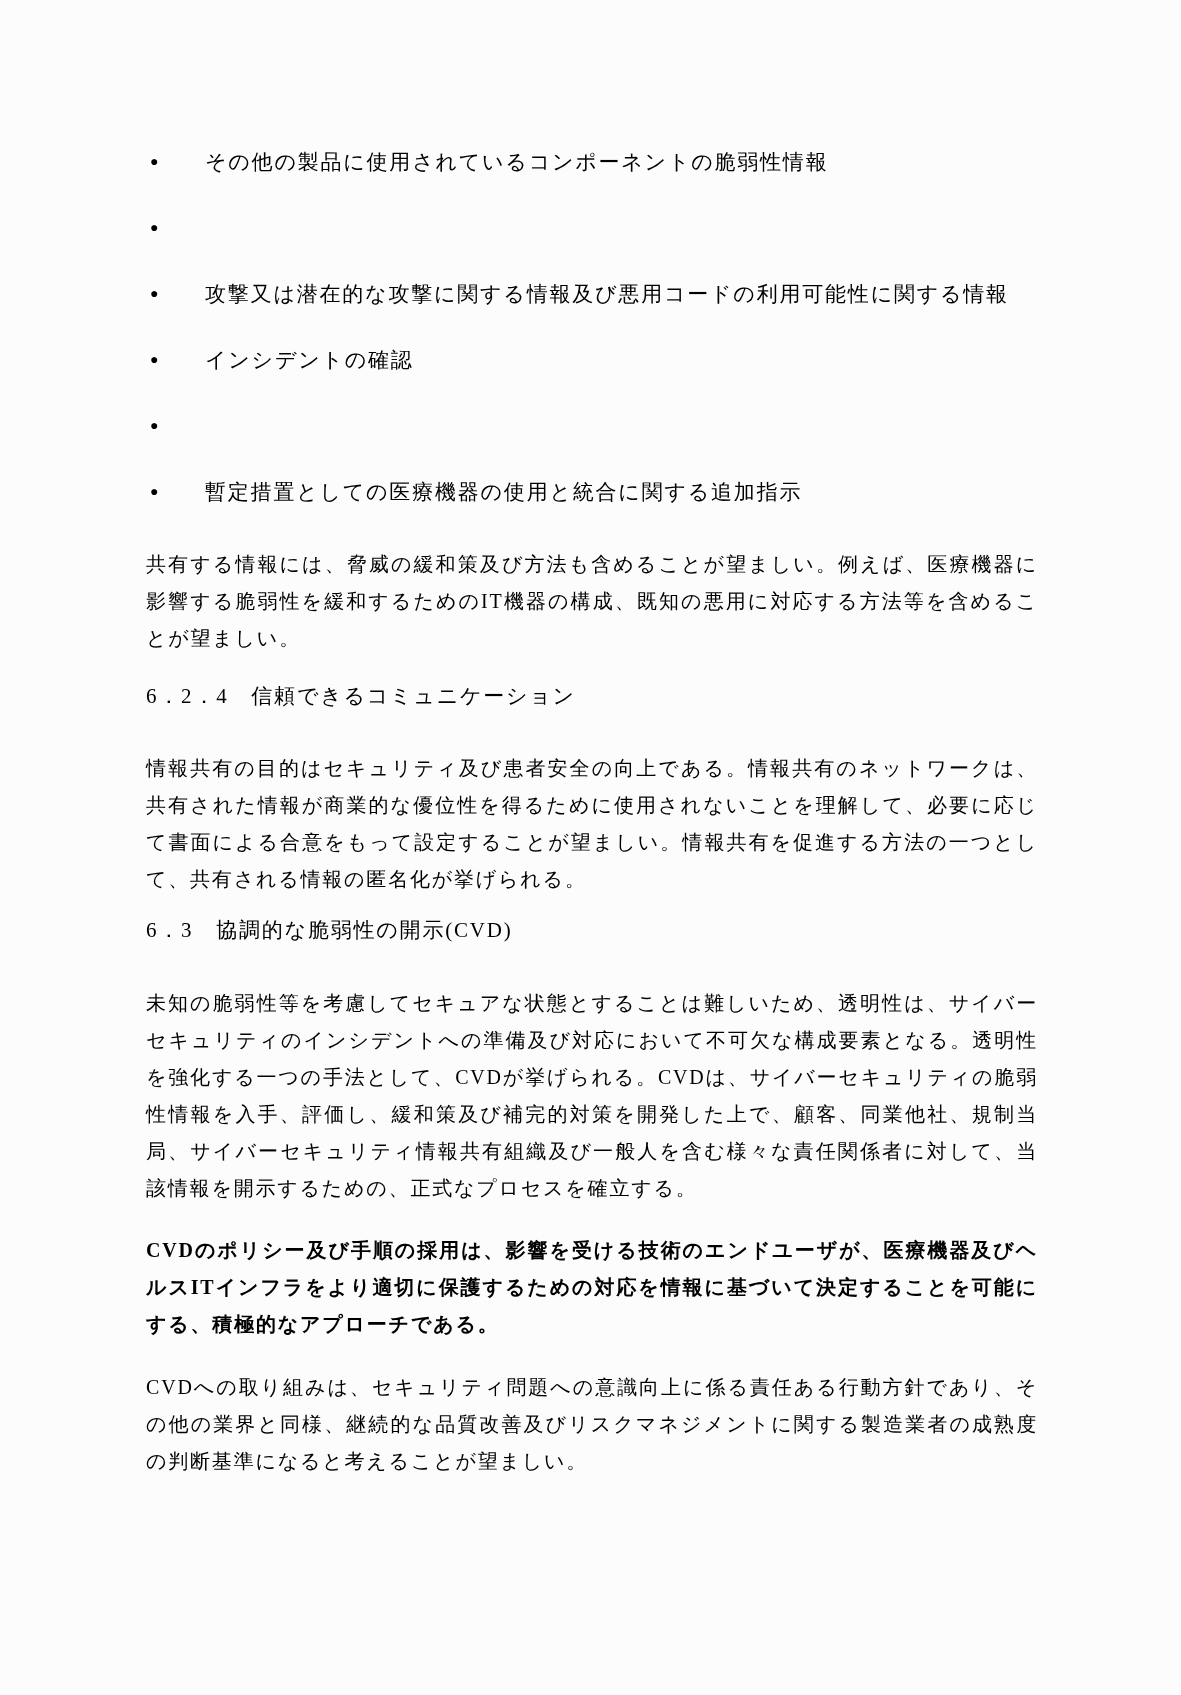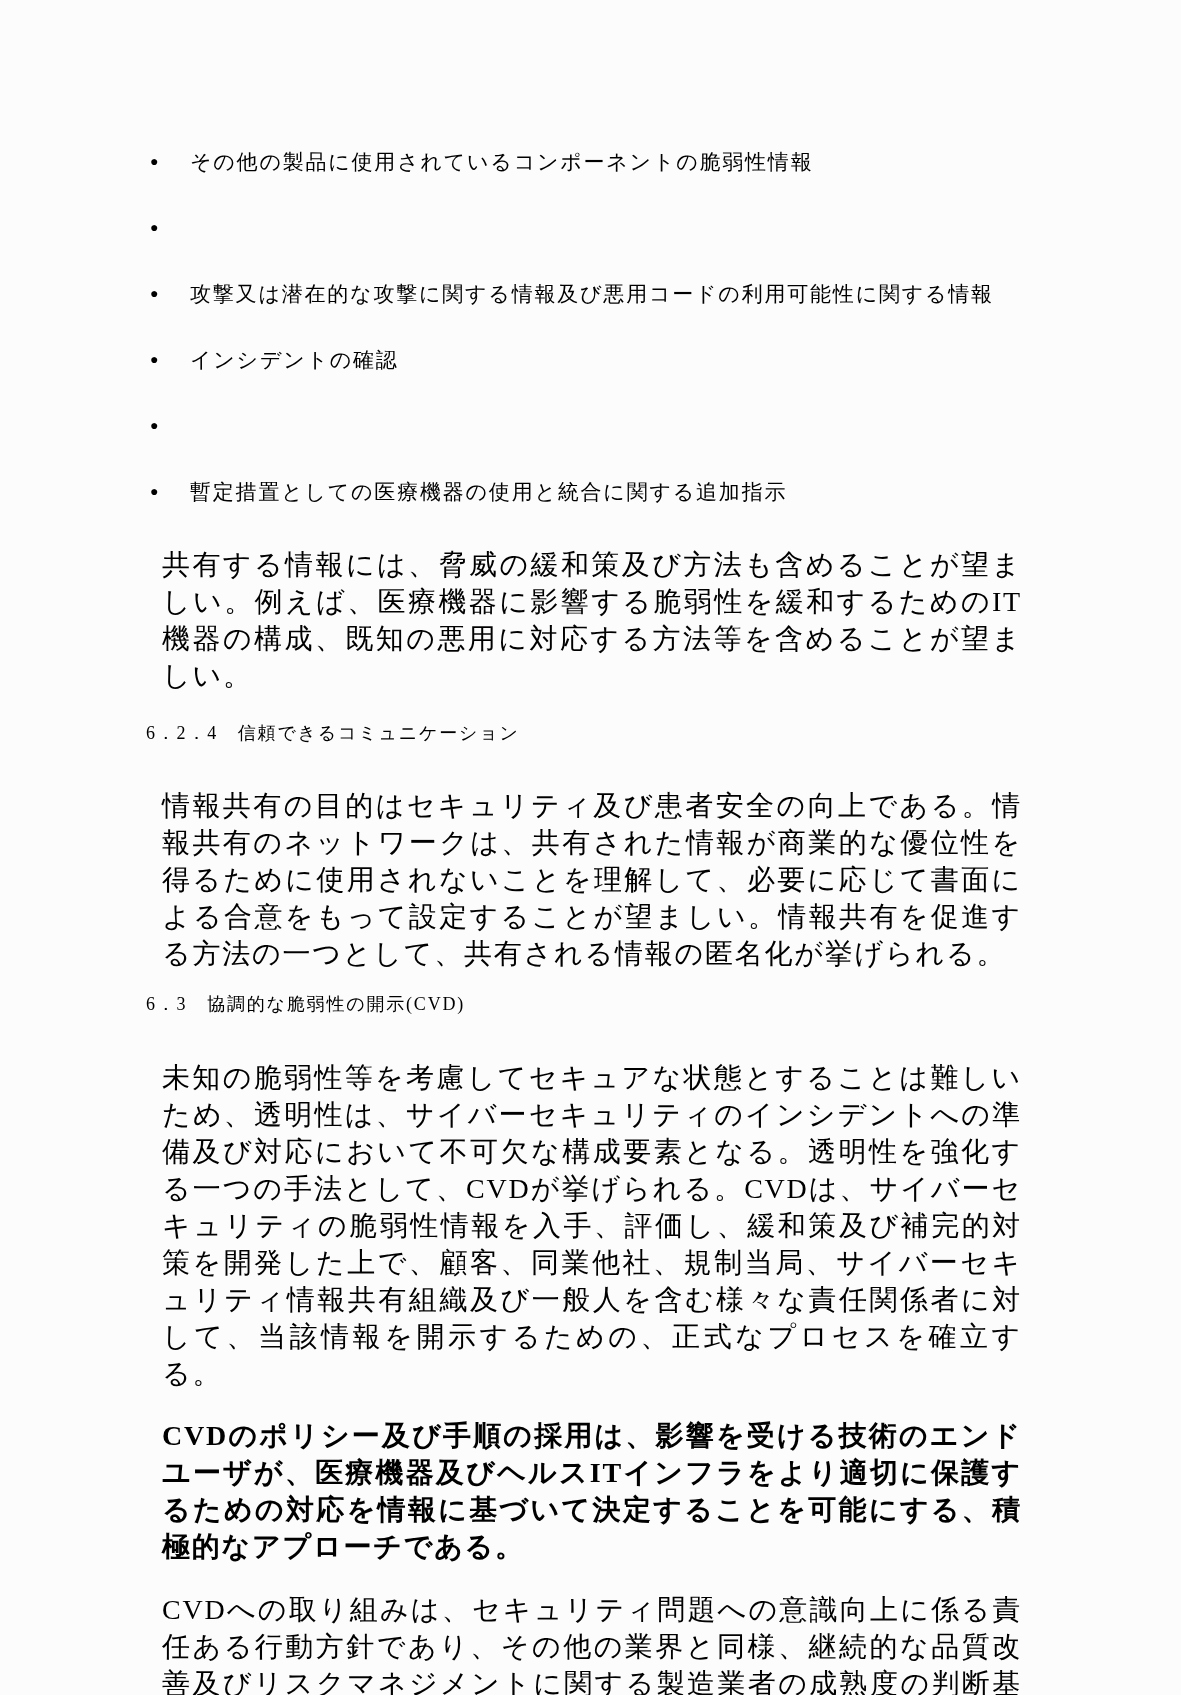"その他の製品に使用されているコンポーネントの脆弱性情報" .bullet-text { margin-left: 24px -> 39px }
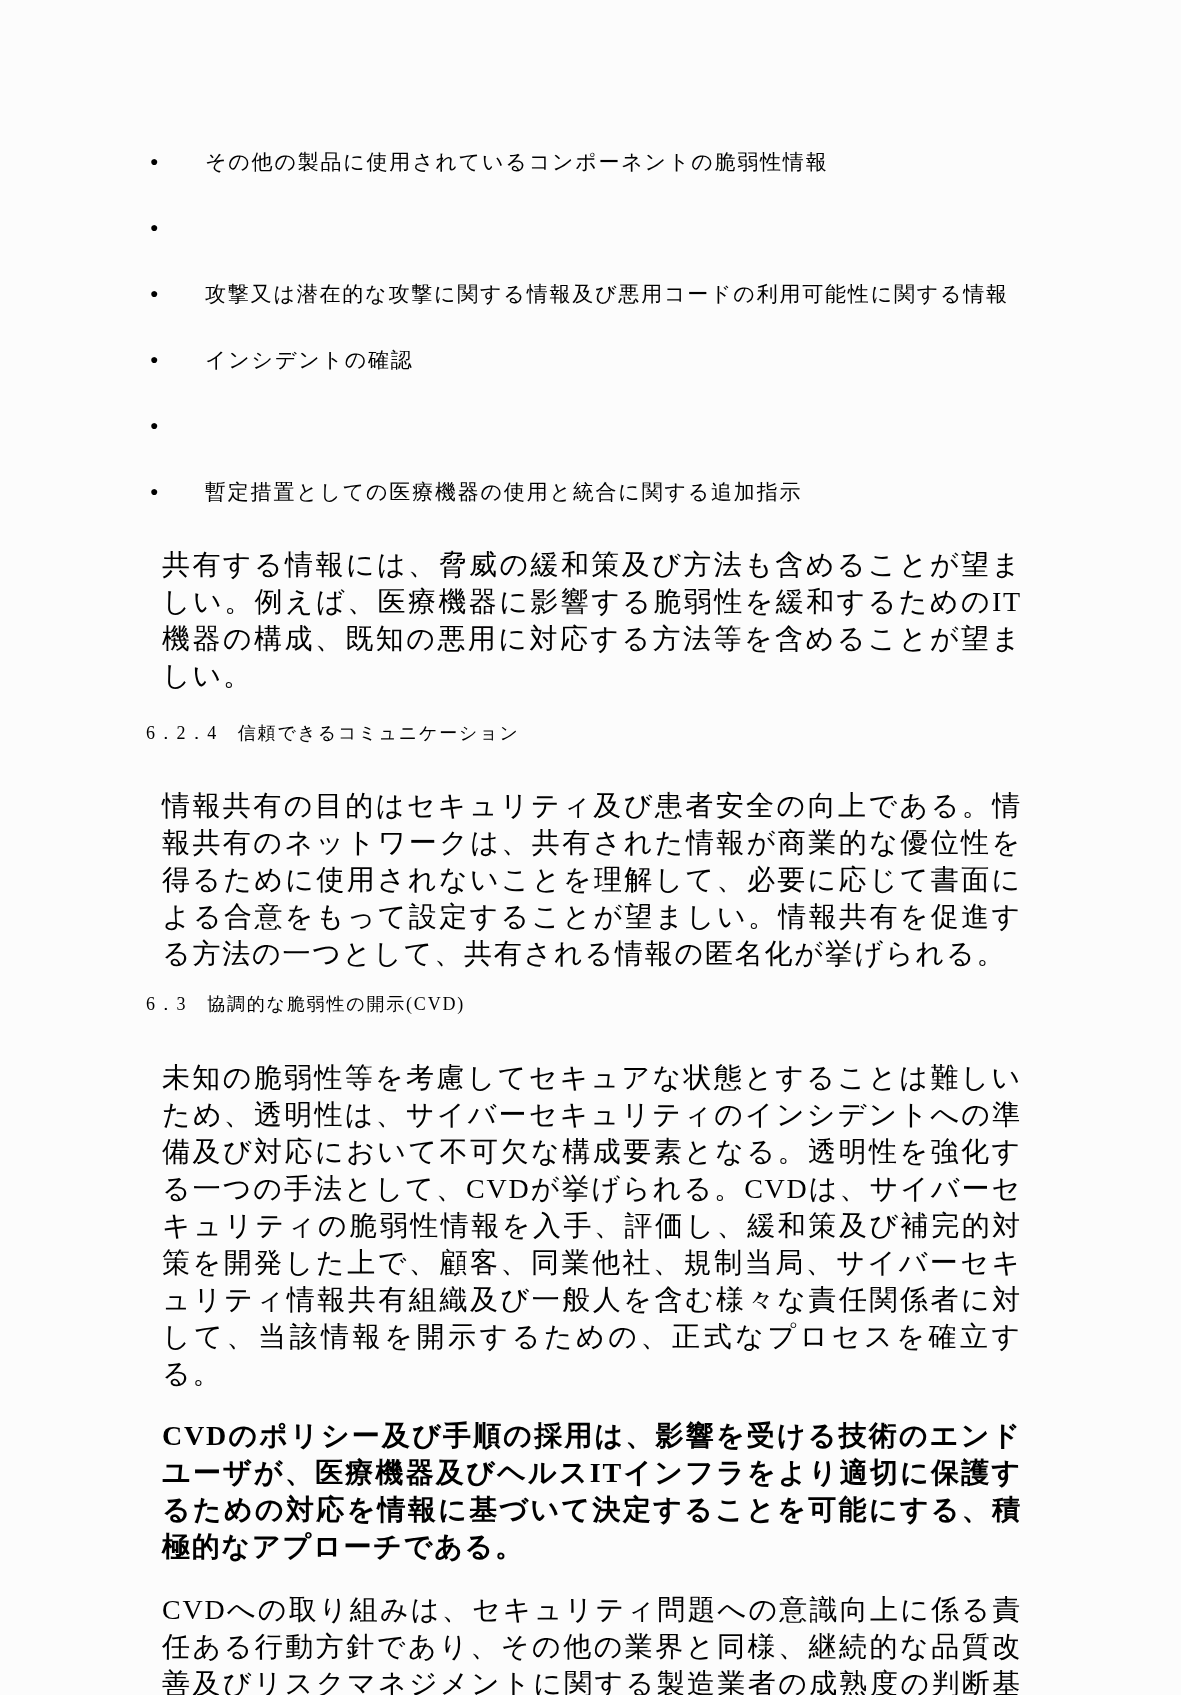"共有する情報には、脅威の緩和策及び方法も含めることが望ましい。例えば、医療機器に" .para { font-size: 28px -> 20px; margin: 16px -> 0 }
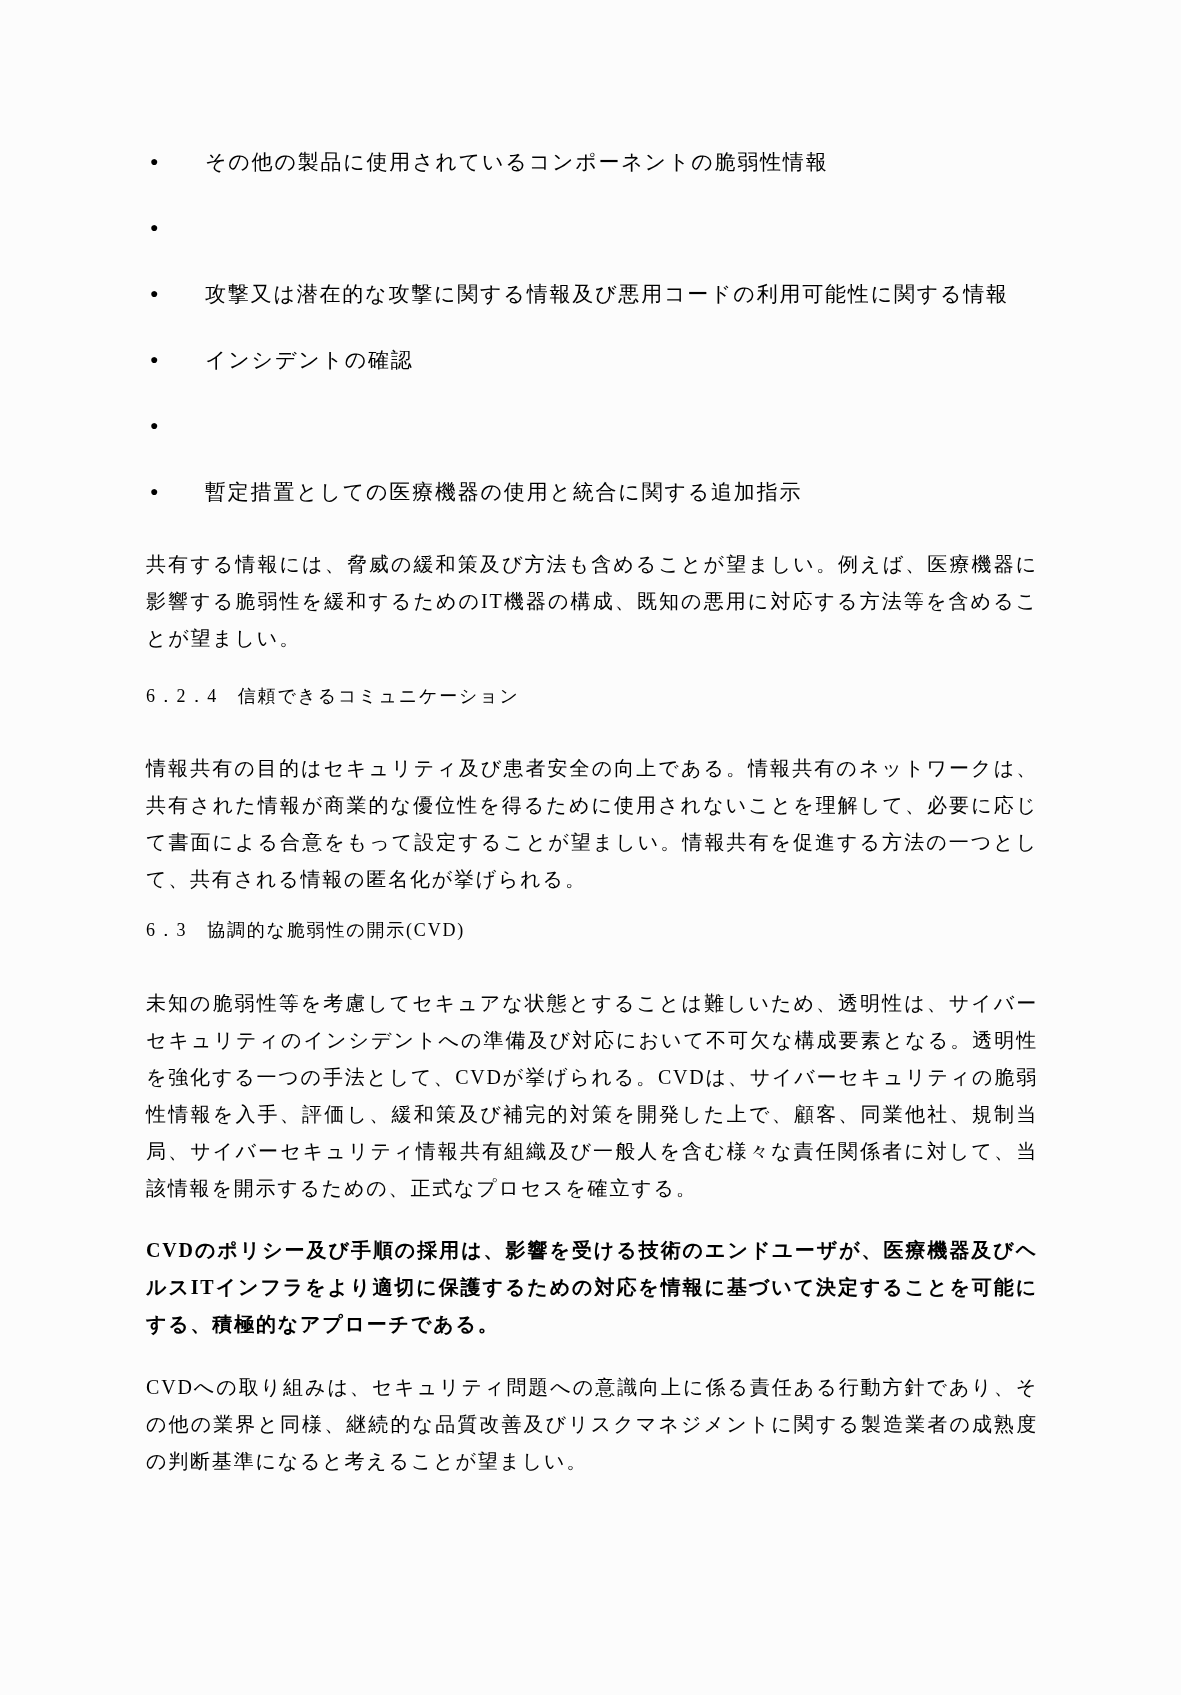"6．2．4 信頼できるコミュニケーション" .heading { font-size: 18px -> 21px }
